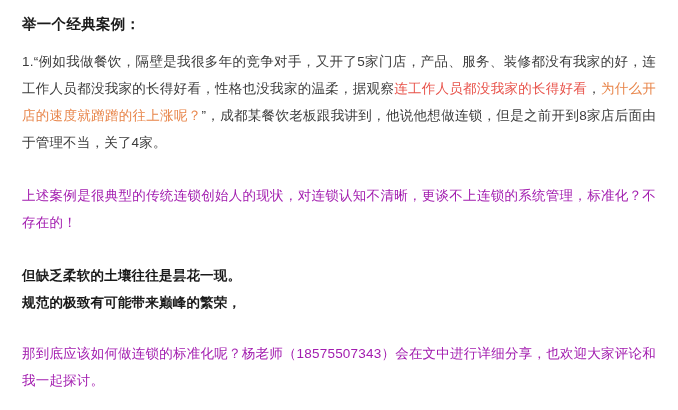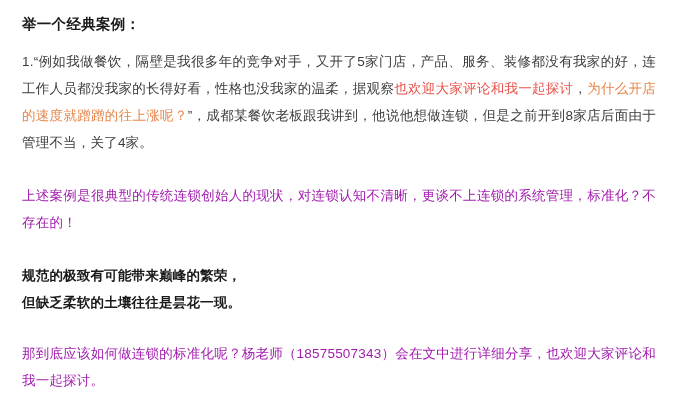"也欢迎大家评论和我一起探讨" span.hl-red { text: 也欢迎大家评论和我一起探讨 -> 连工作人员都没我家的长得好看 }
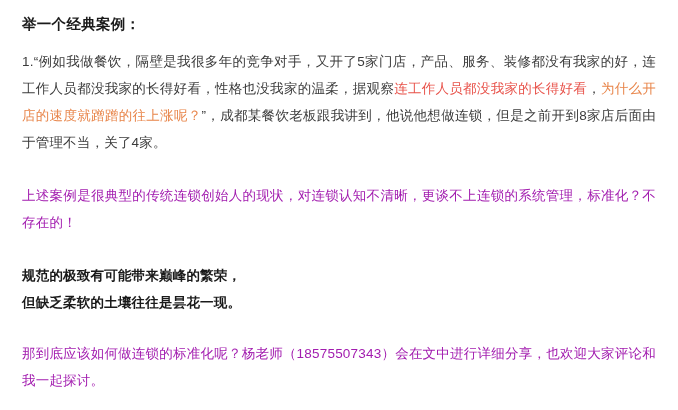"规范的极致有可能带来巅峰的繁荣，" span.line { order: before "但缺乏柔软的土壤往往是昙花一现。" -> after "但缺乏柔软的土壤往往是昙花一现。" }
